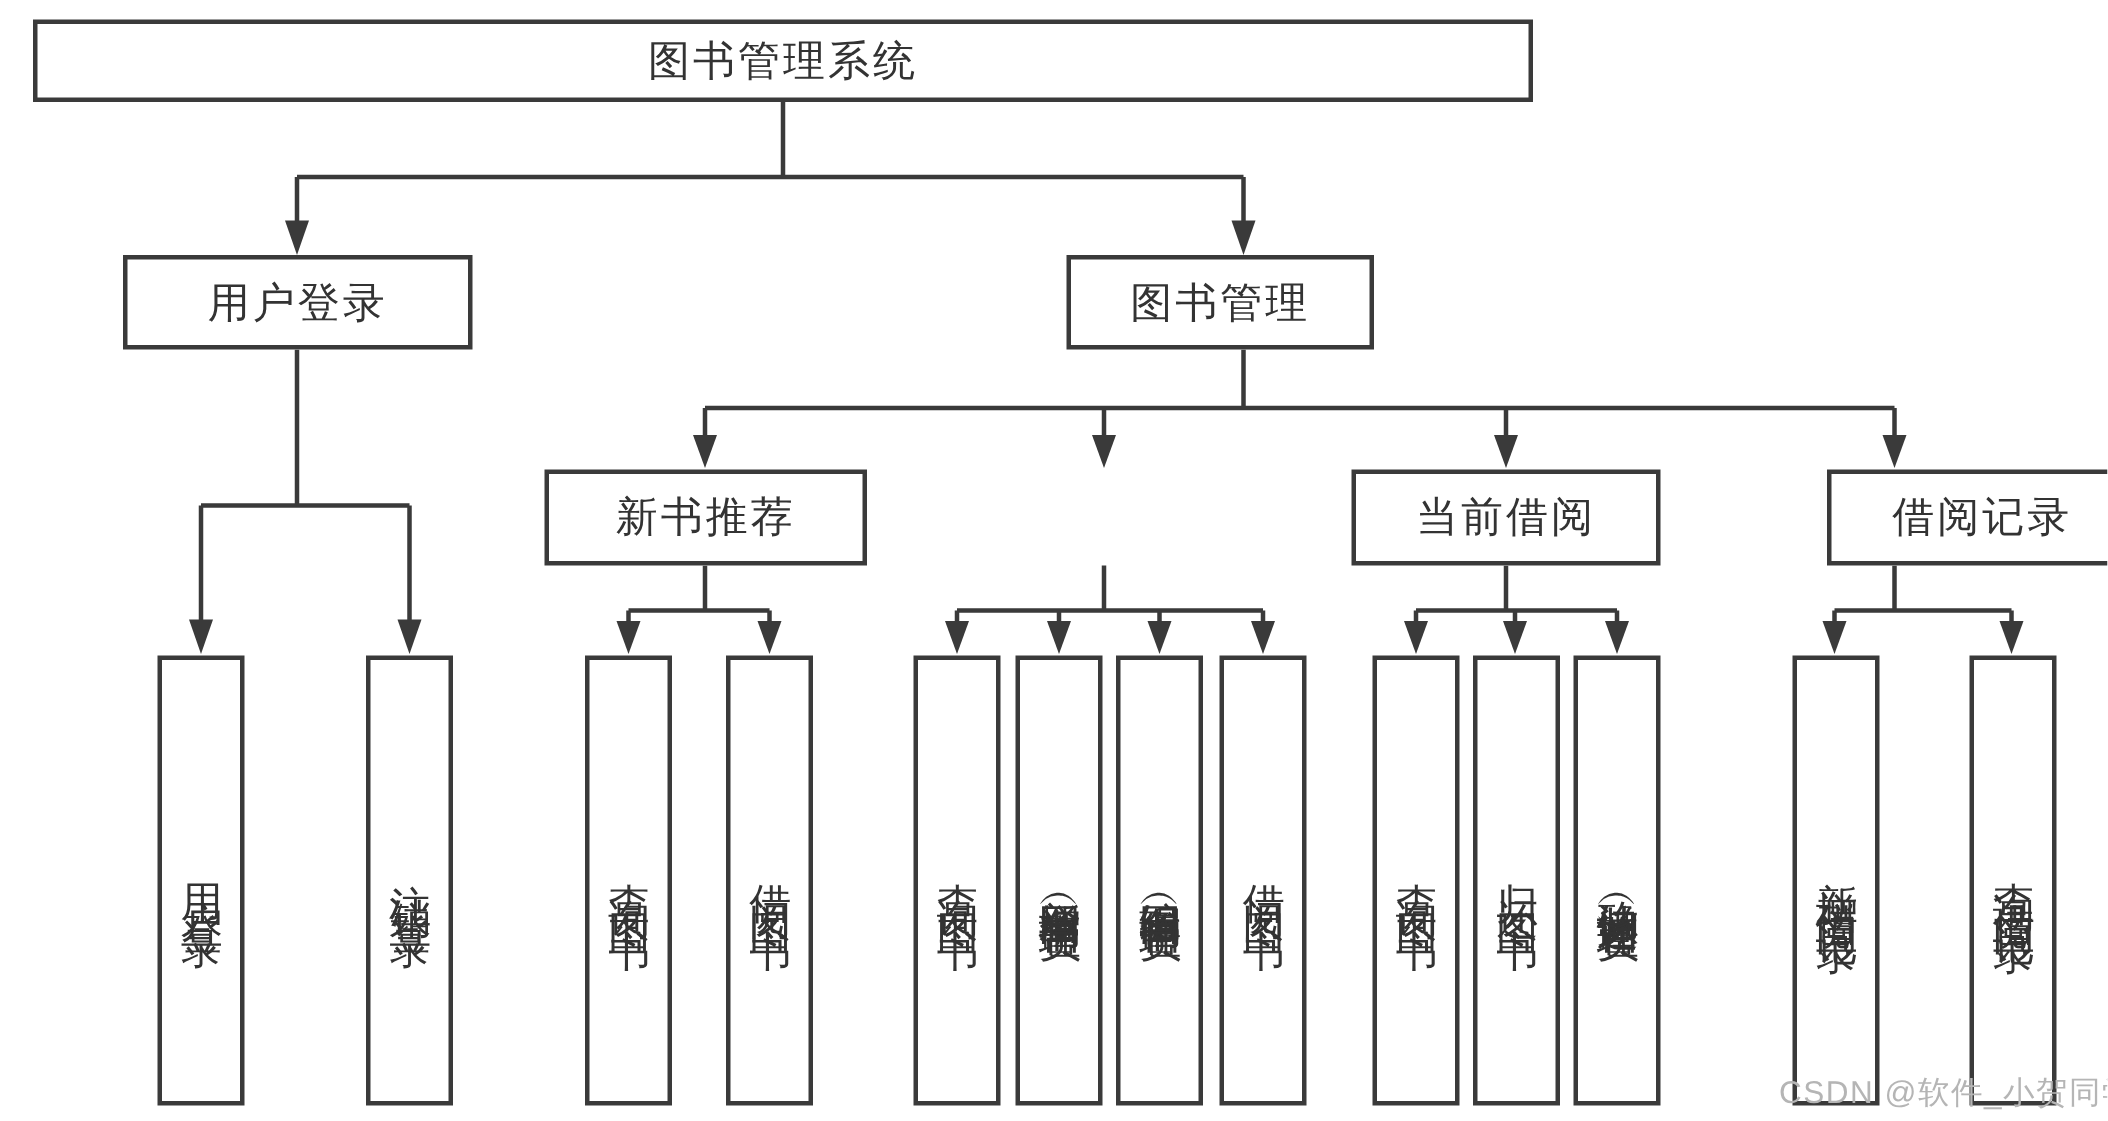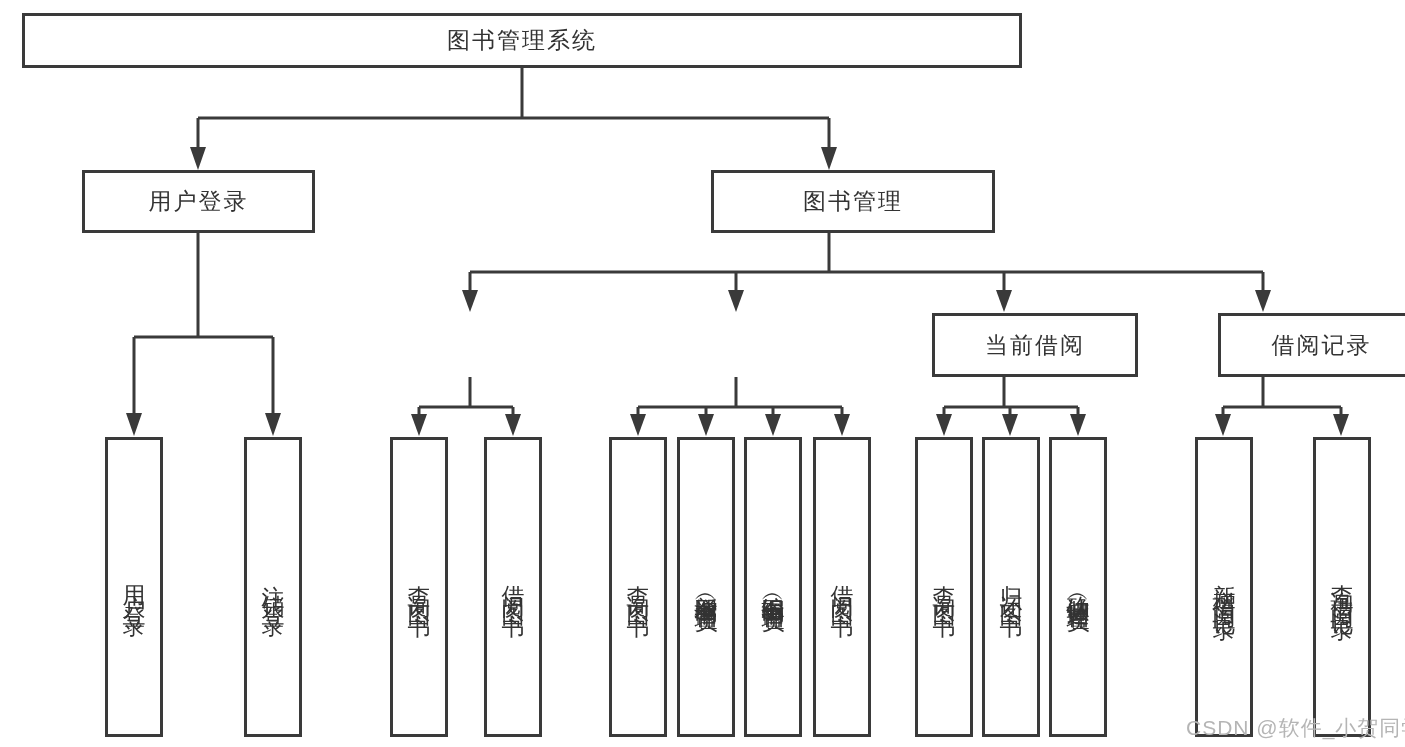"图书管理系统" .lbl { font-size: 23px -> 28px }
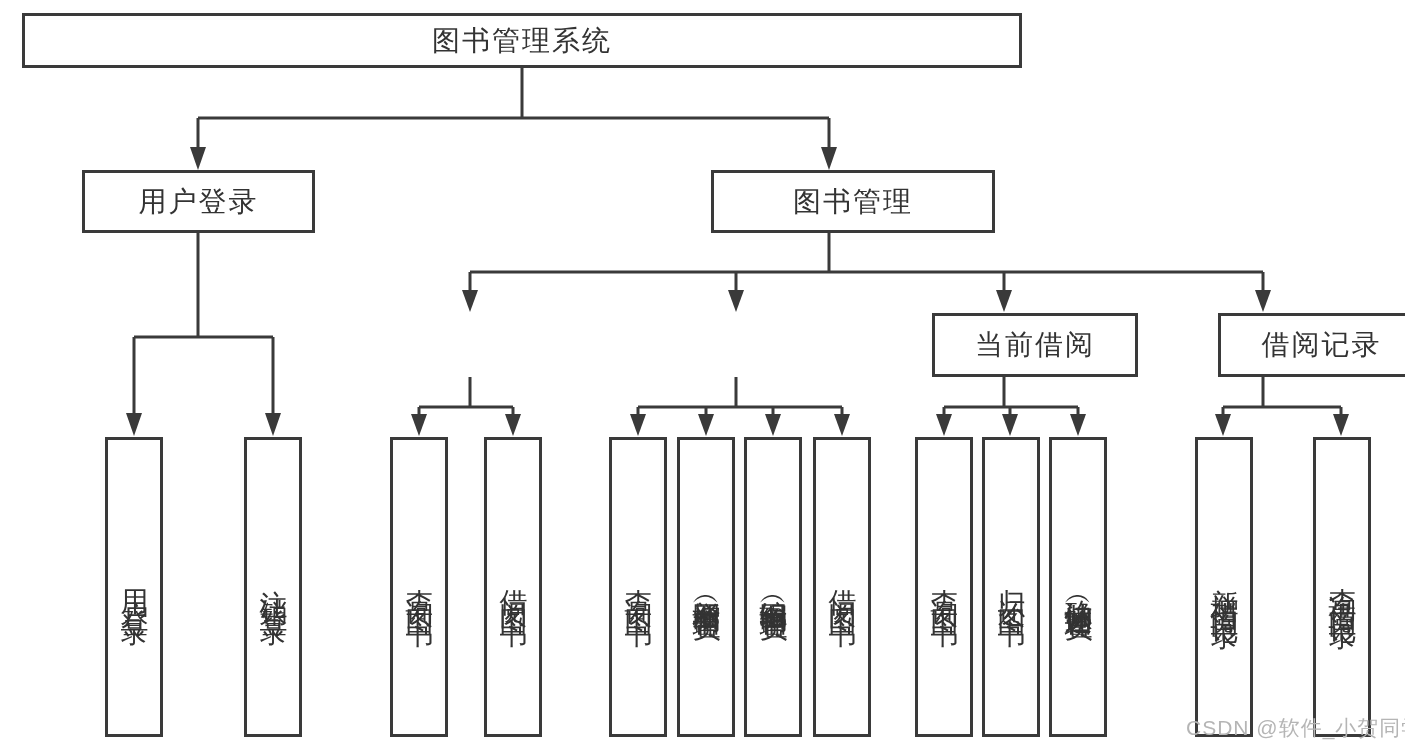"图书管理" div.box { width: 284px -> 205px }
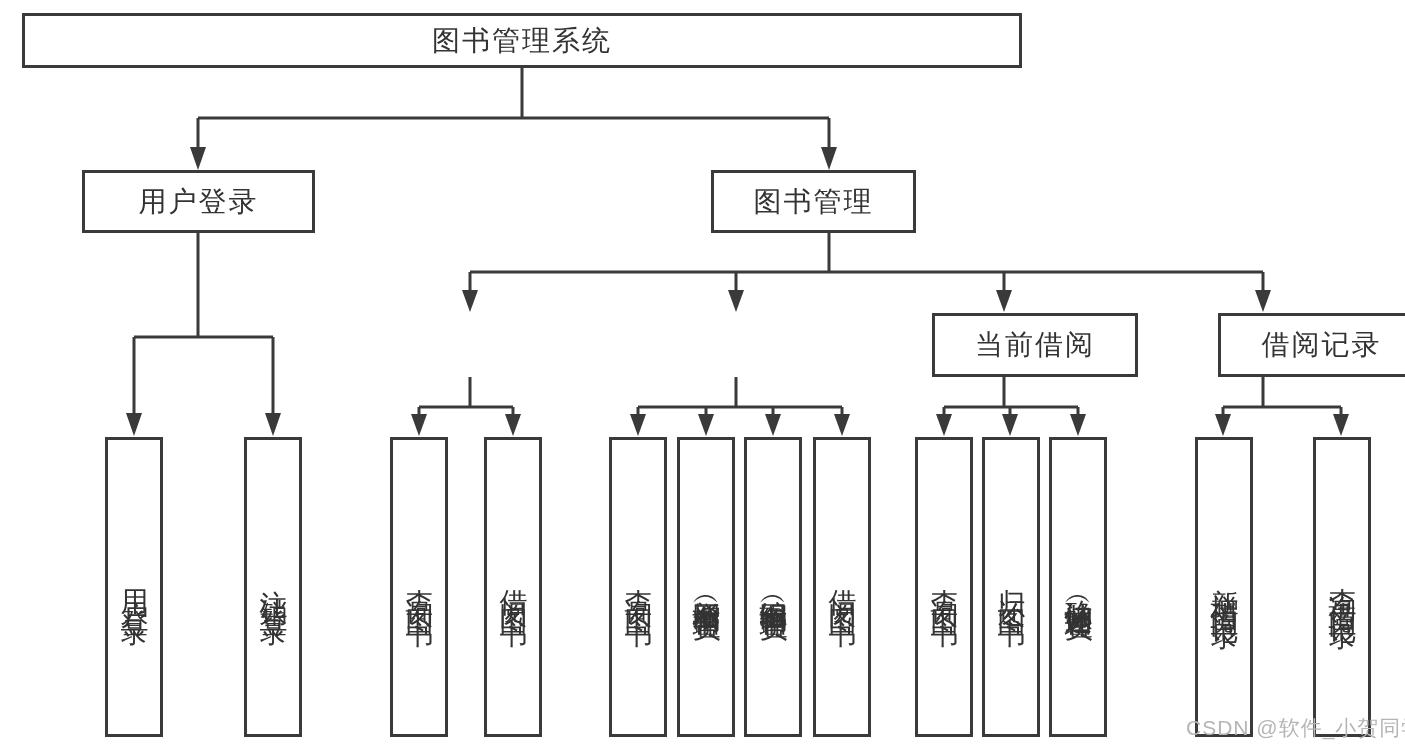"新书推荐" div.box { html: none -> <div> <span>新书推荐</span> </div> }
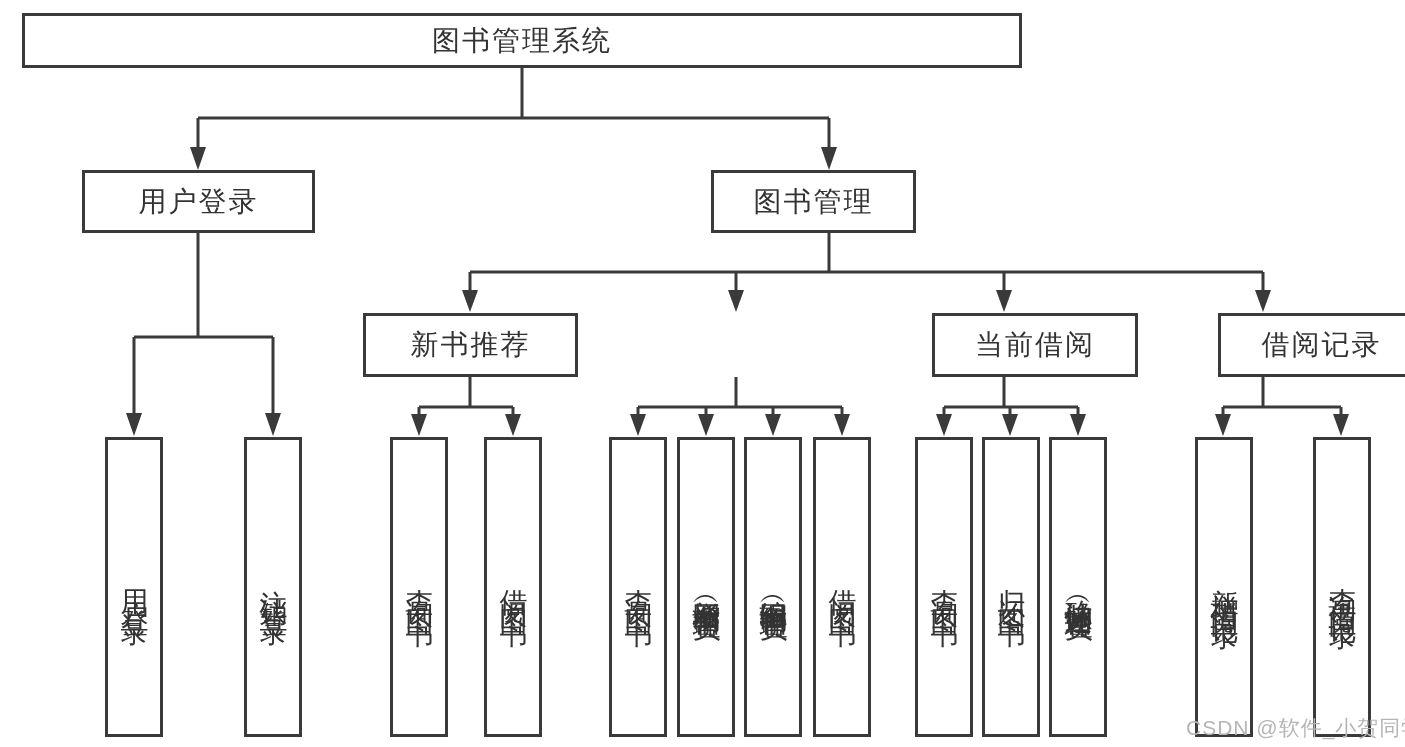"当前借阅" div.box { left: 932px -> 901px }
